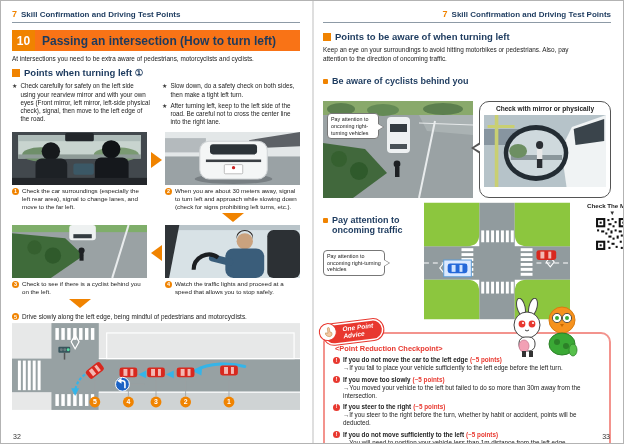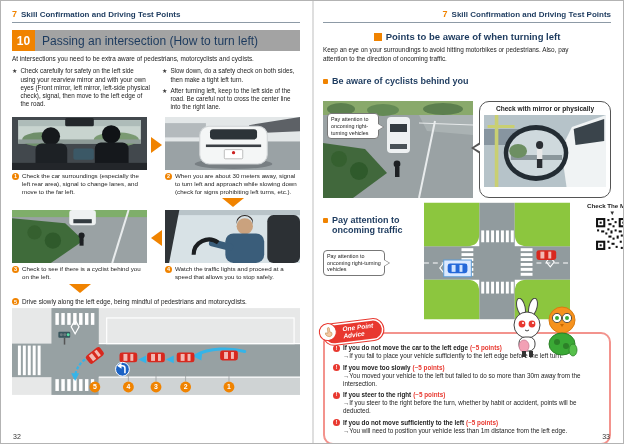"10" .section-bar { background: #a3a3a3 -> #f97316 }
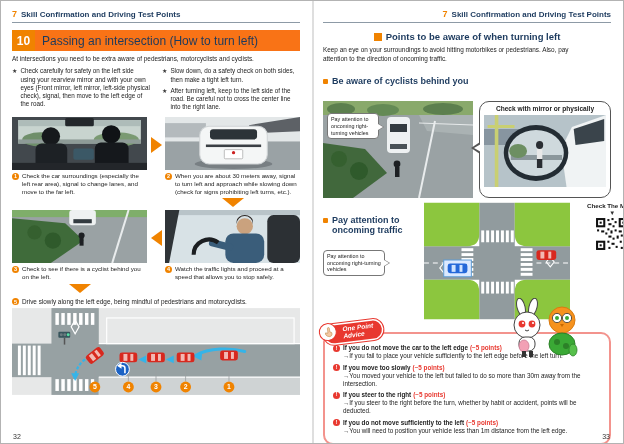"Passing an intersection (How to" .section-title { font-weight: normal -> bold }
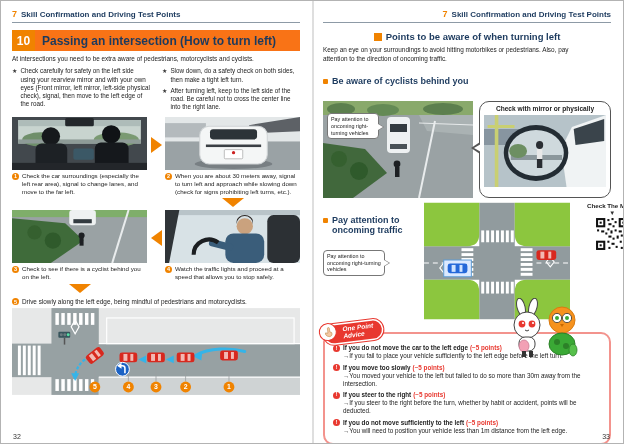"Points to be aware of" div.h2 { justify-content: center -> none }
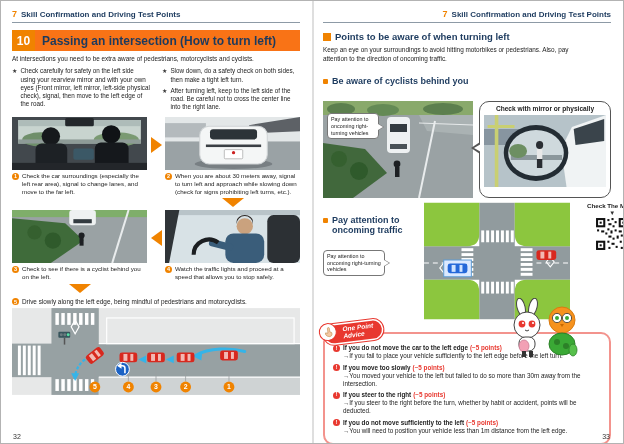"Points when turning left ①" div.h2 { html: none -> <div> <span></span> <span>Points when turning left ①</span> </div> }
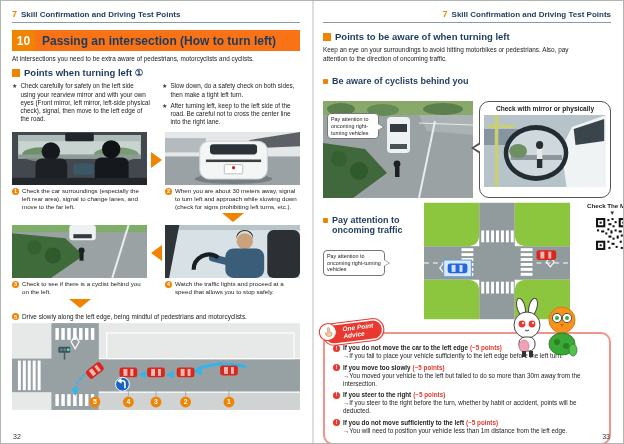"<Point Reduction Checkpoint>" div.cp-title { html: none -> <div>&lt;Point Reduction Checkpoint&gt;</div> }
